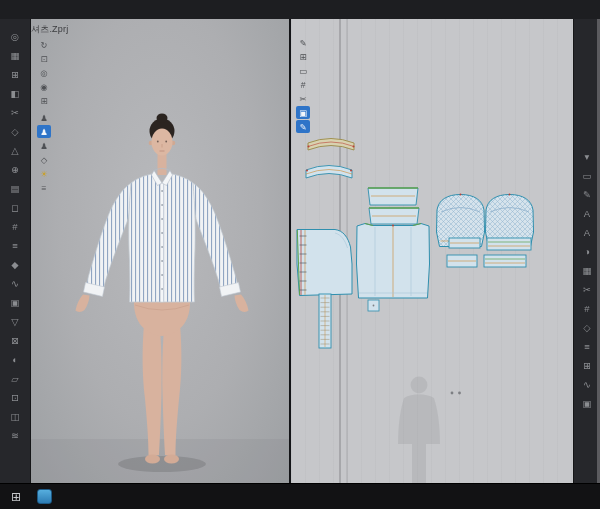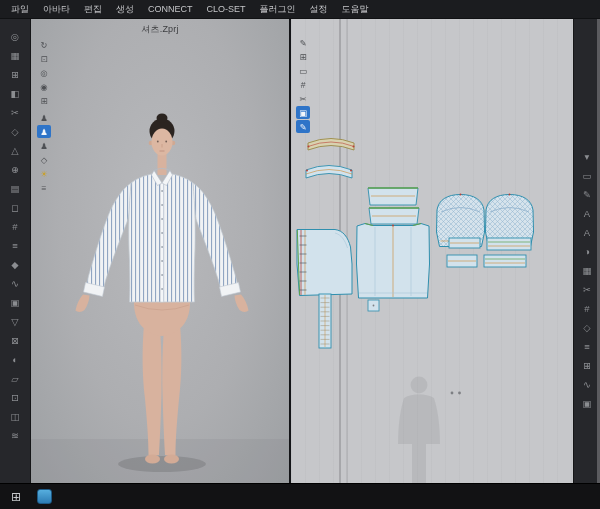"파일" div.menubar { html: <div> <div> <span>파일</span> <span>아바타</span> <span>편집</span> <span>생성</span> <span>CONNECT</span> <span>CLO-SET</span> <span>플러그인</span> <span>설정</span> <span>도움말</span> </div> </div> -> none }
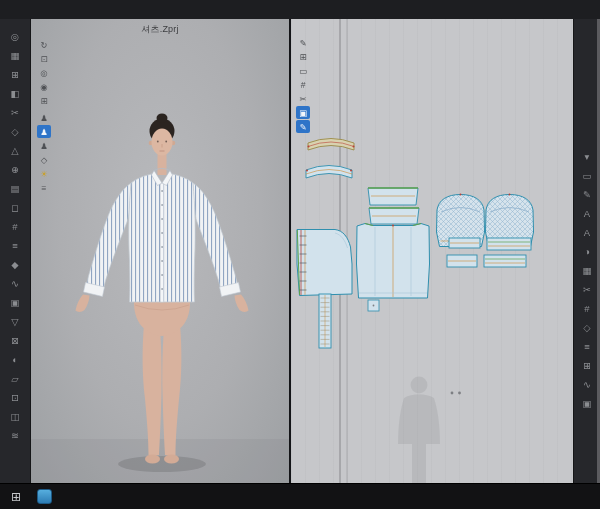"셔츠.Zprj" .panel-title { text-align: center -> none }
